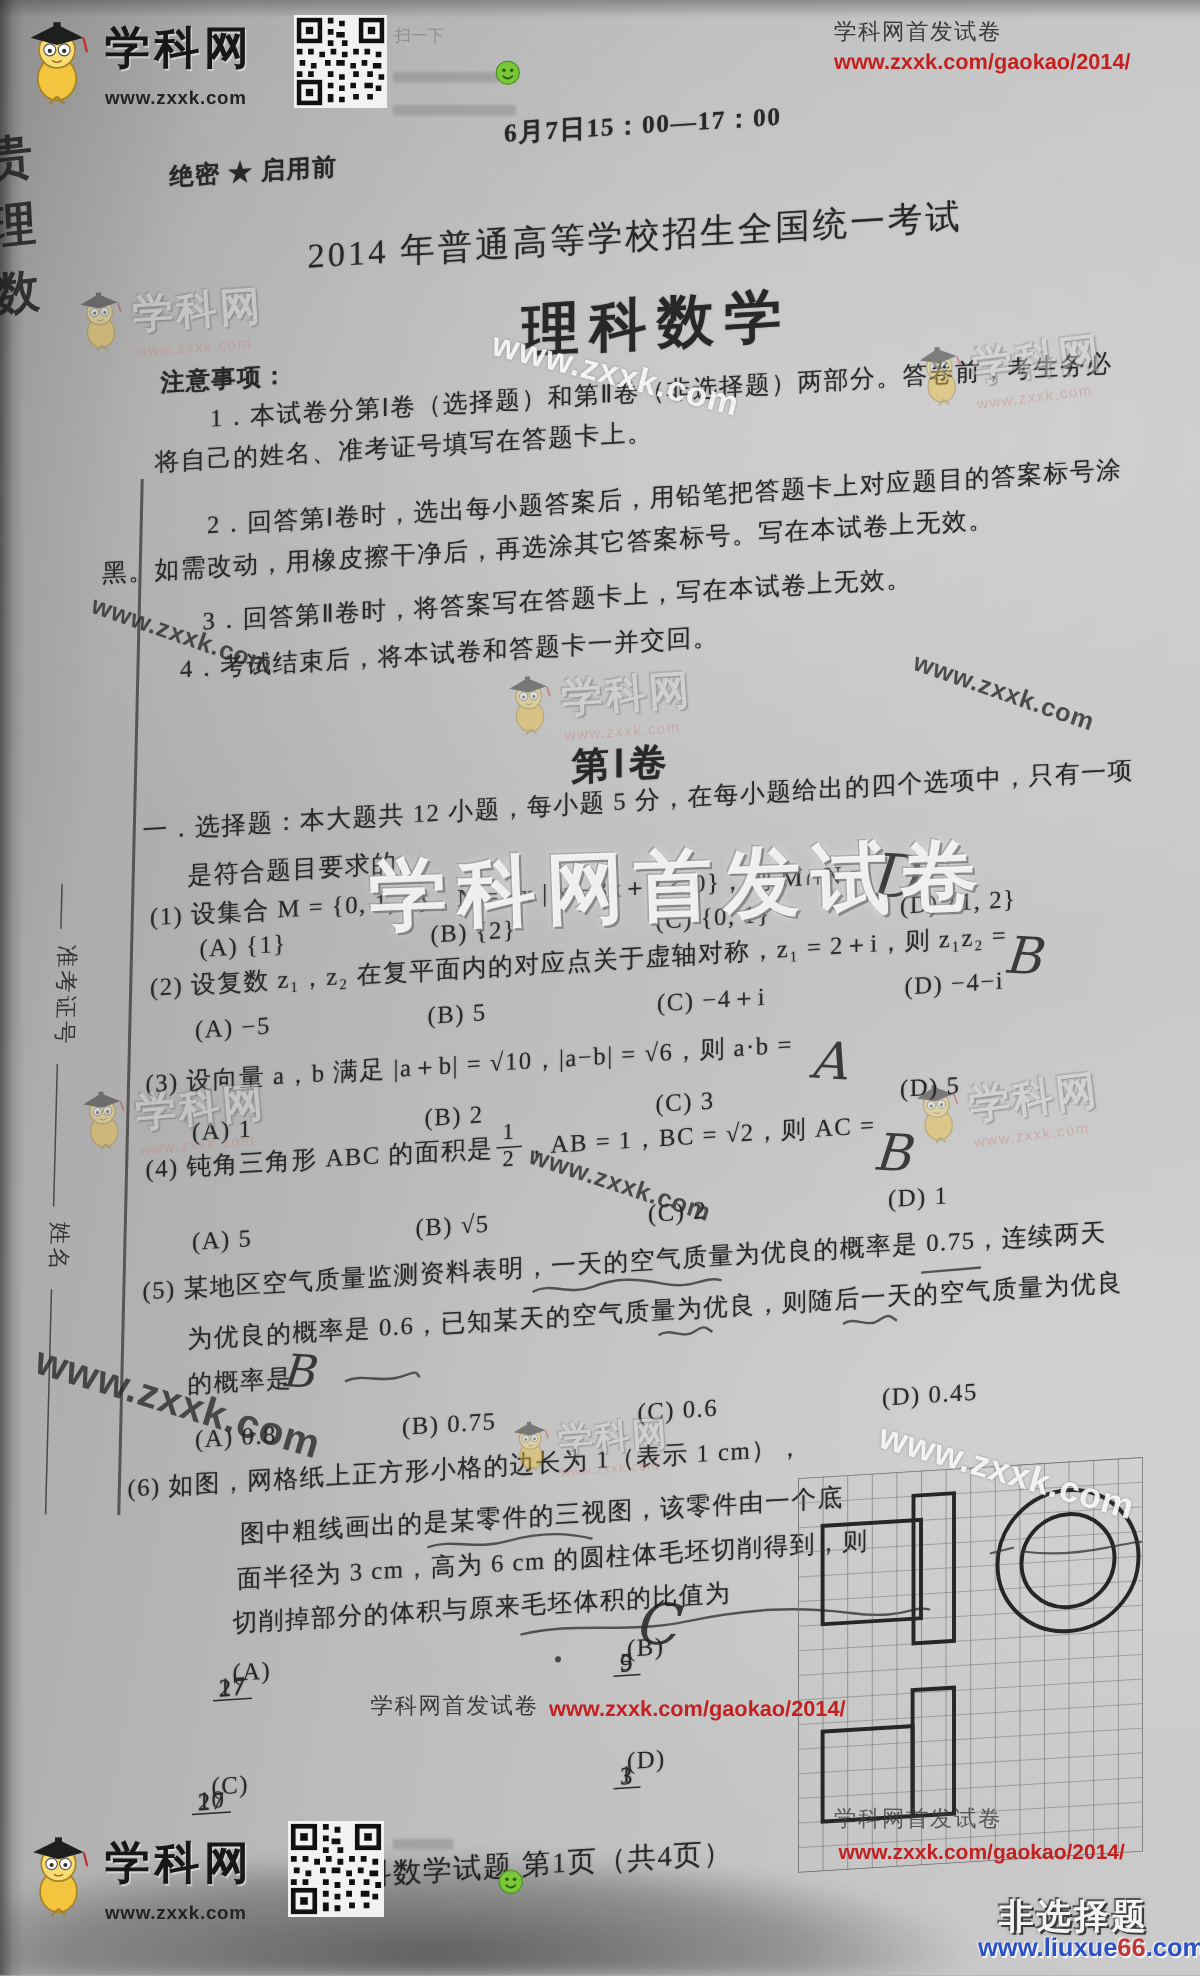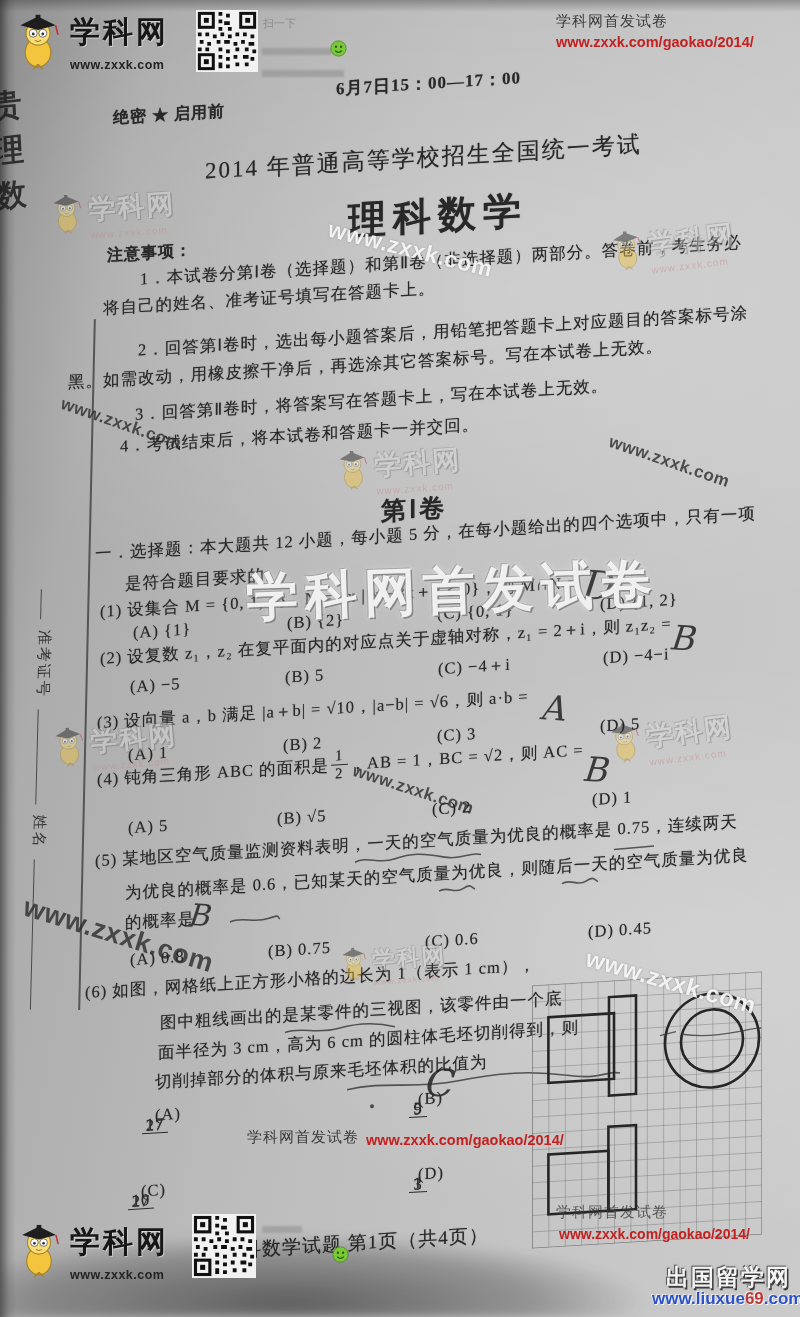"出国留学网" div.liux-name { text: 出国留学网 -> 非选择题 }
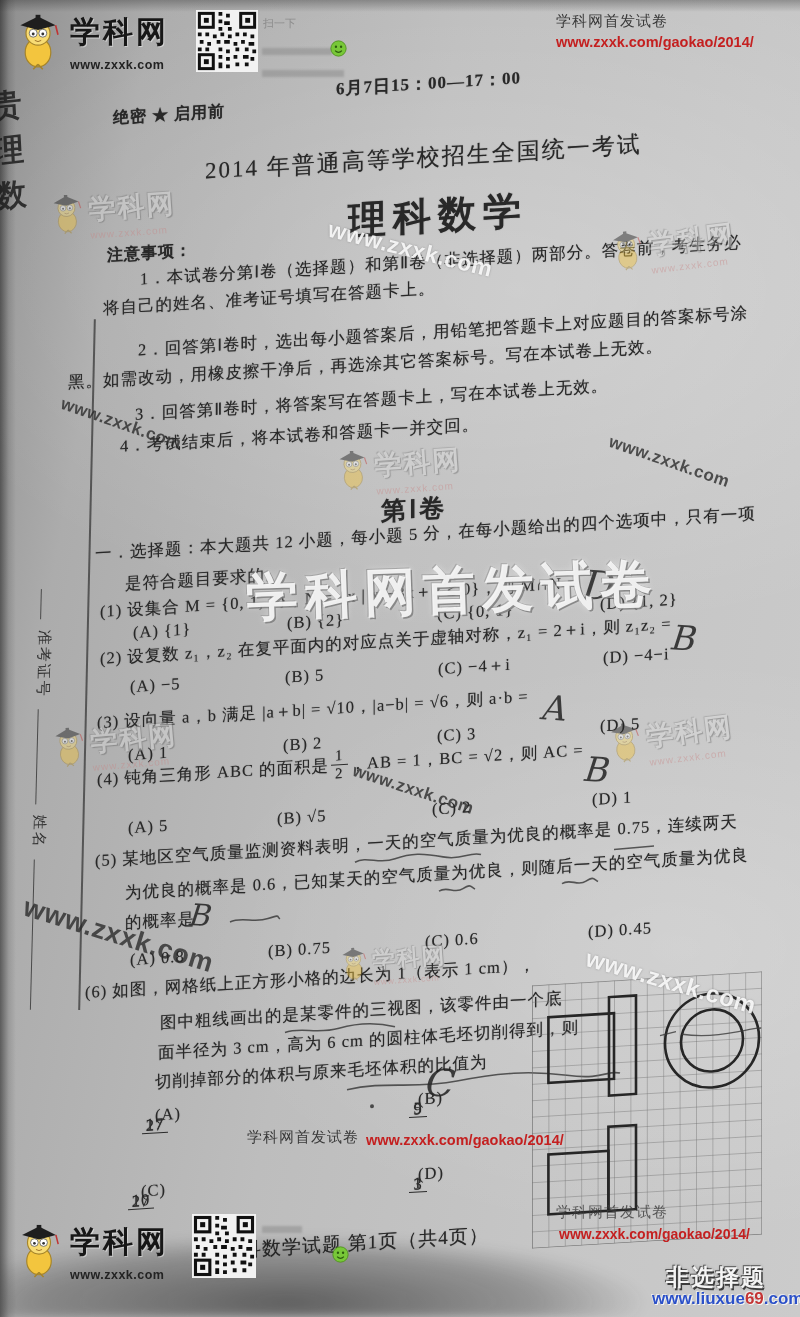"69" span.n86 { text: 69 -> 66 }
